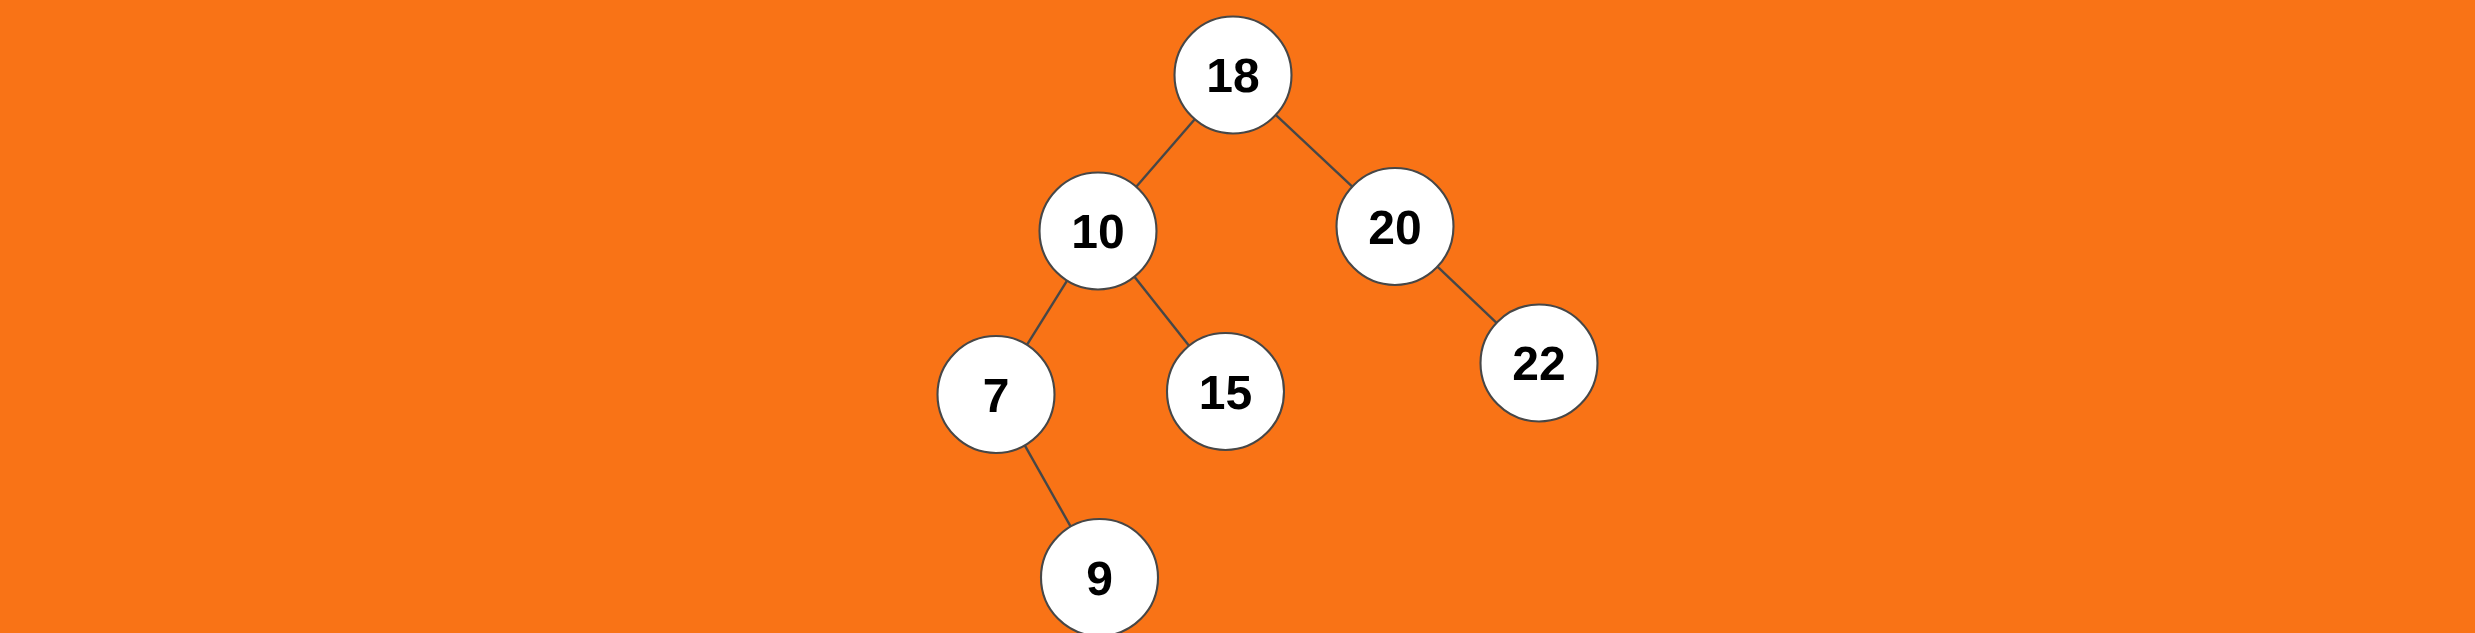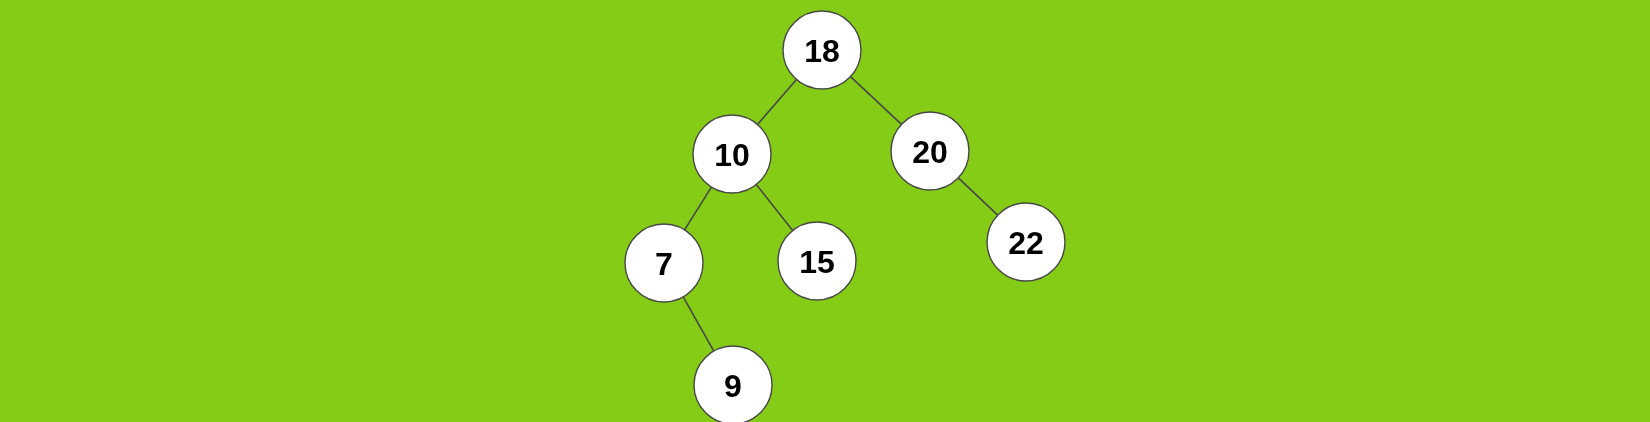"18" .canvas-wrap { background: #84cc16 -> #f97316 }
